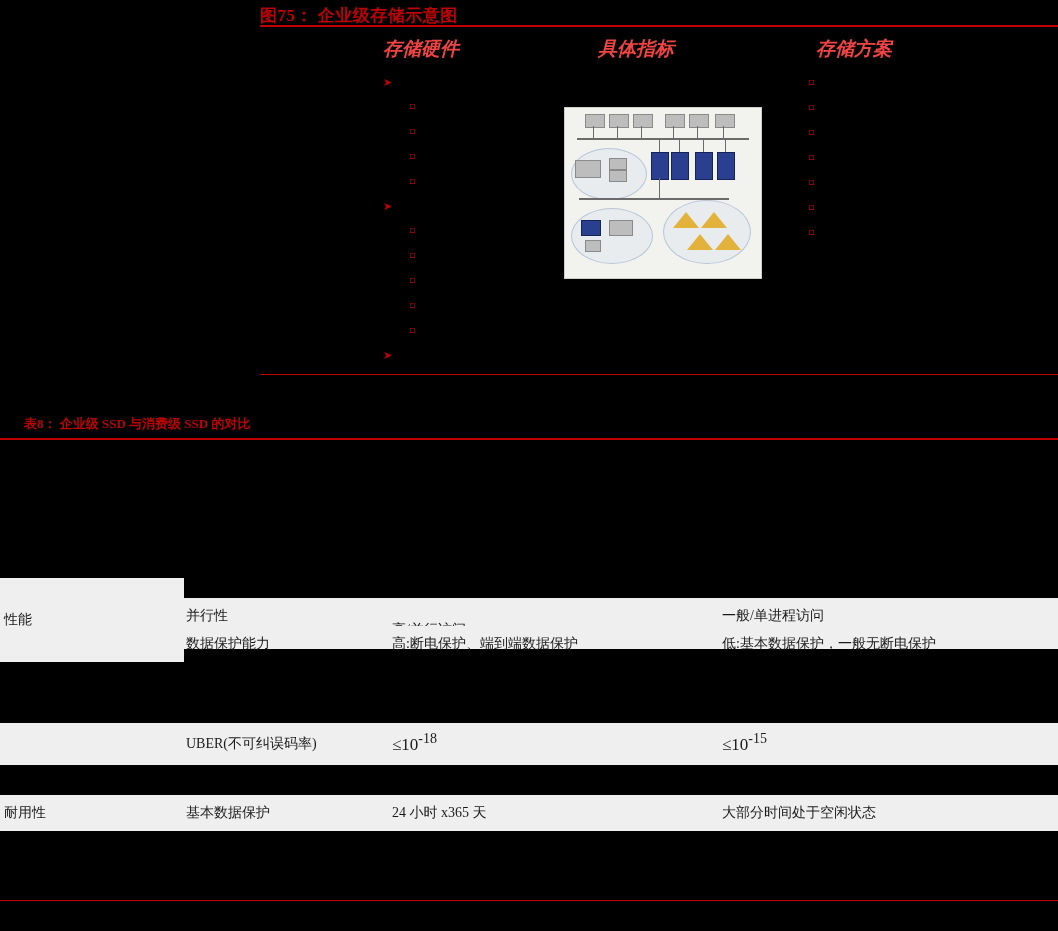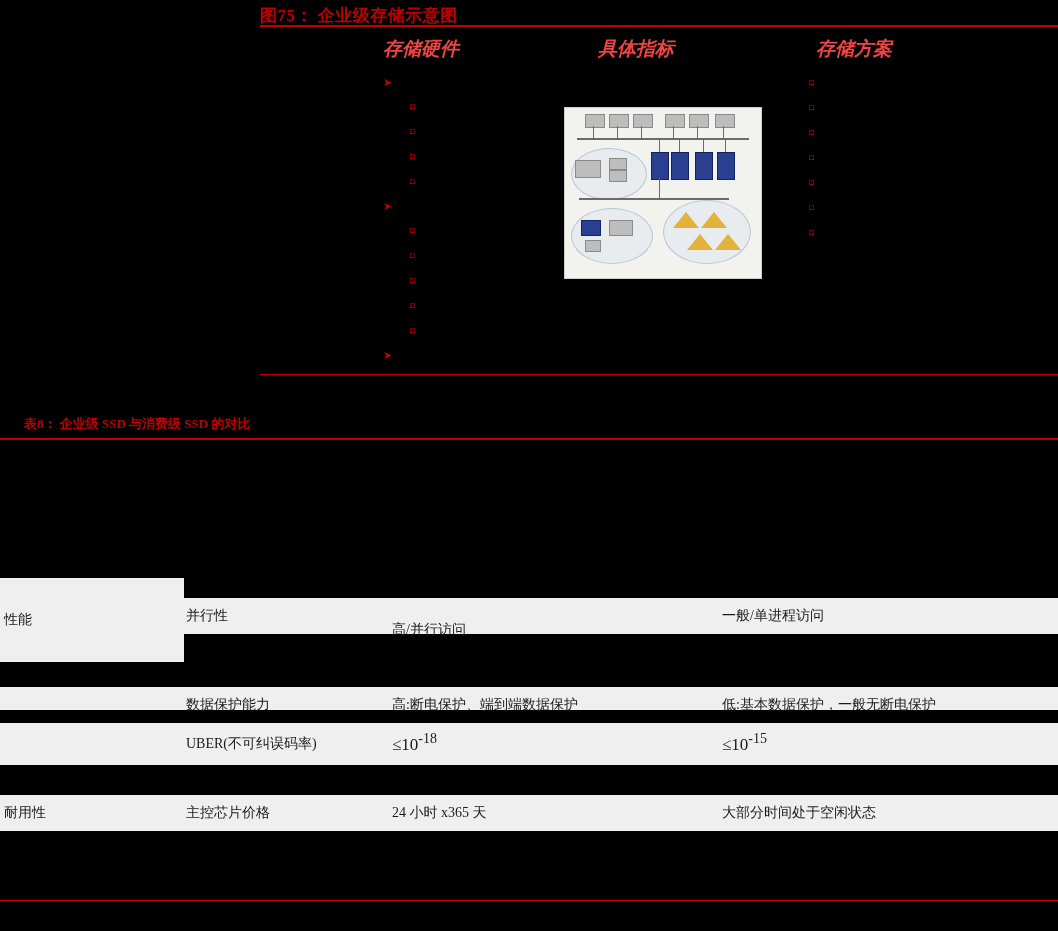"数据保护能力" div.row { top: 687px -> 626px }
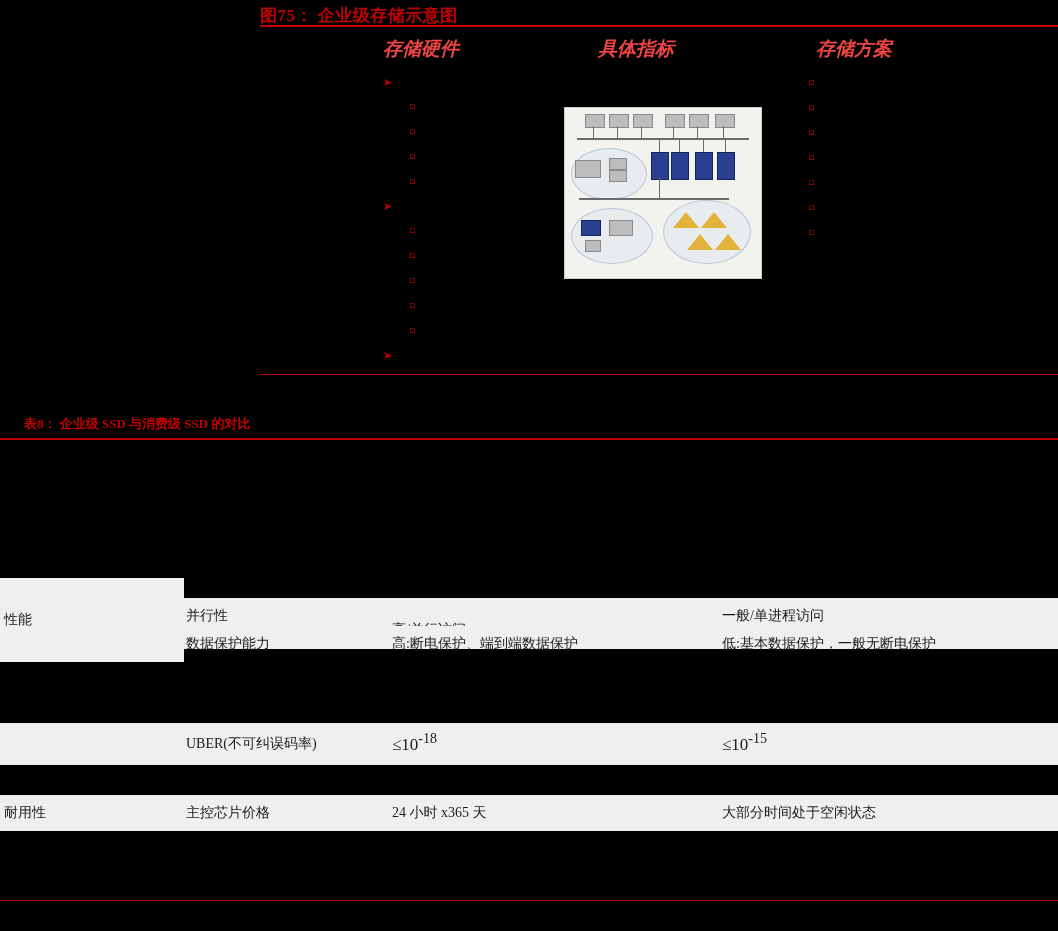"主控芯片价格" div.cell { text: 主控芯片价格 -> 基本数据保护 }
